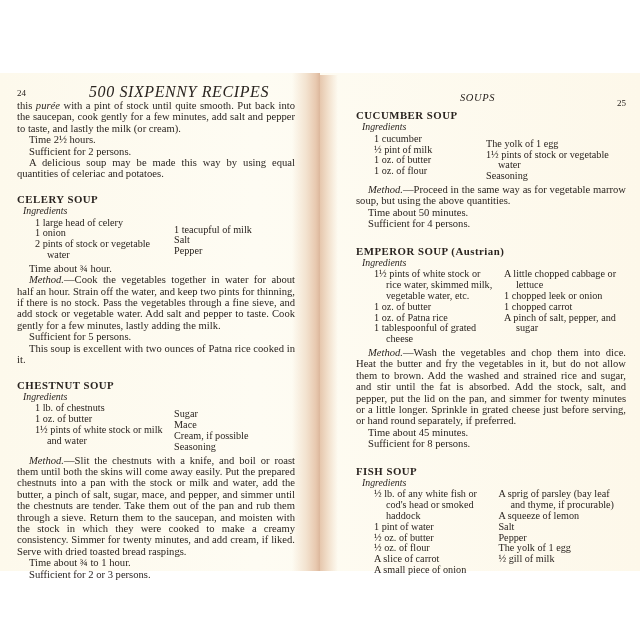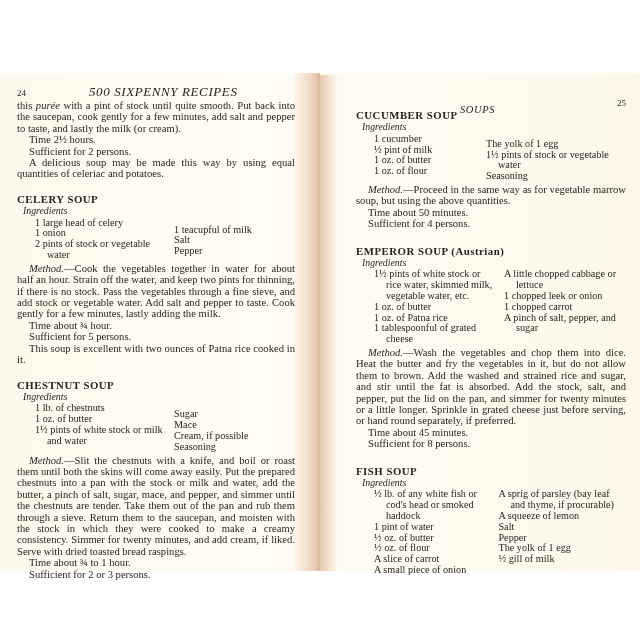"500 SIXPENNY RECIPES" .rh-title { font-size: 13px -> 16px }
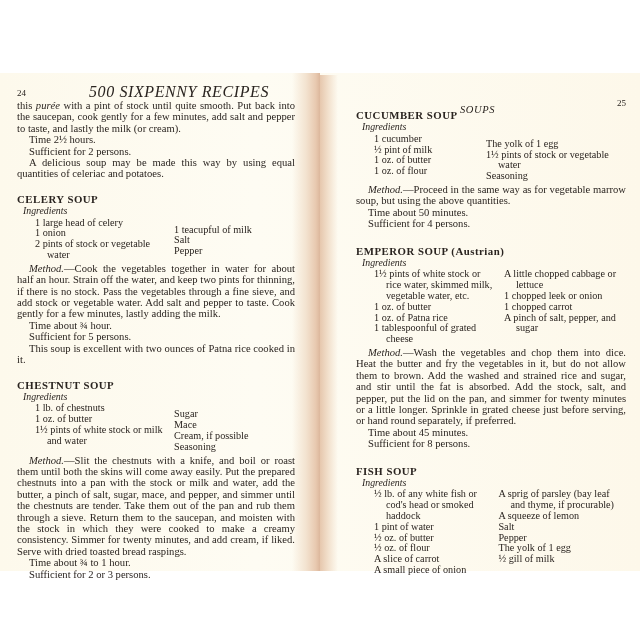"SOUPS" .right-page .rh-title { top: 12px -> 0 }
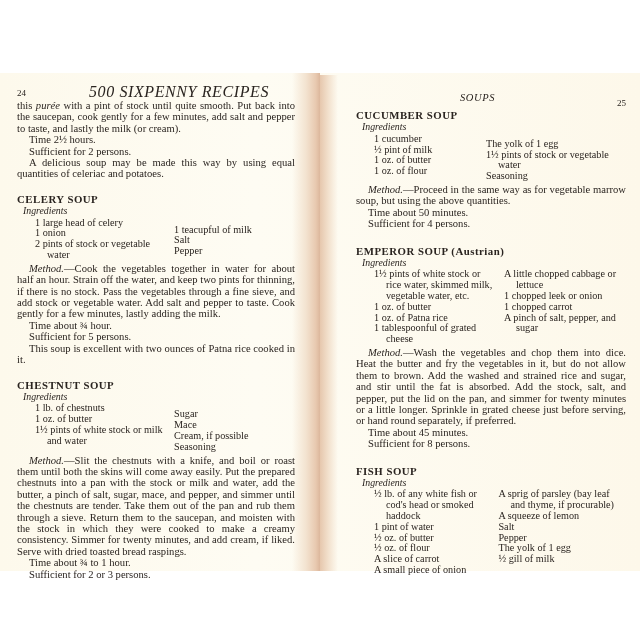"Method.—Cook the vegetables together in" p.indent { order: before "Time about ¾ hour." -> after "Time about ¾ hour." }
